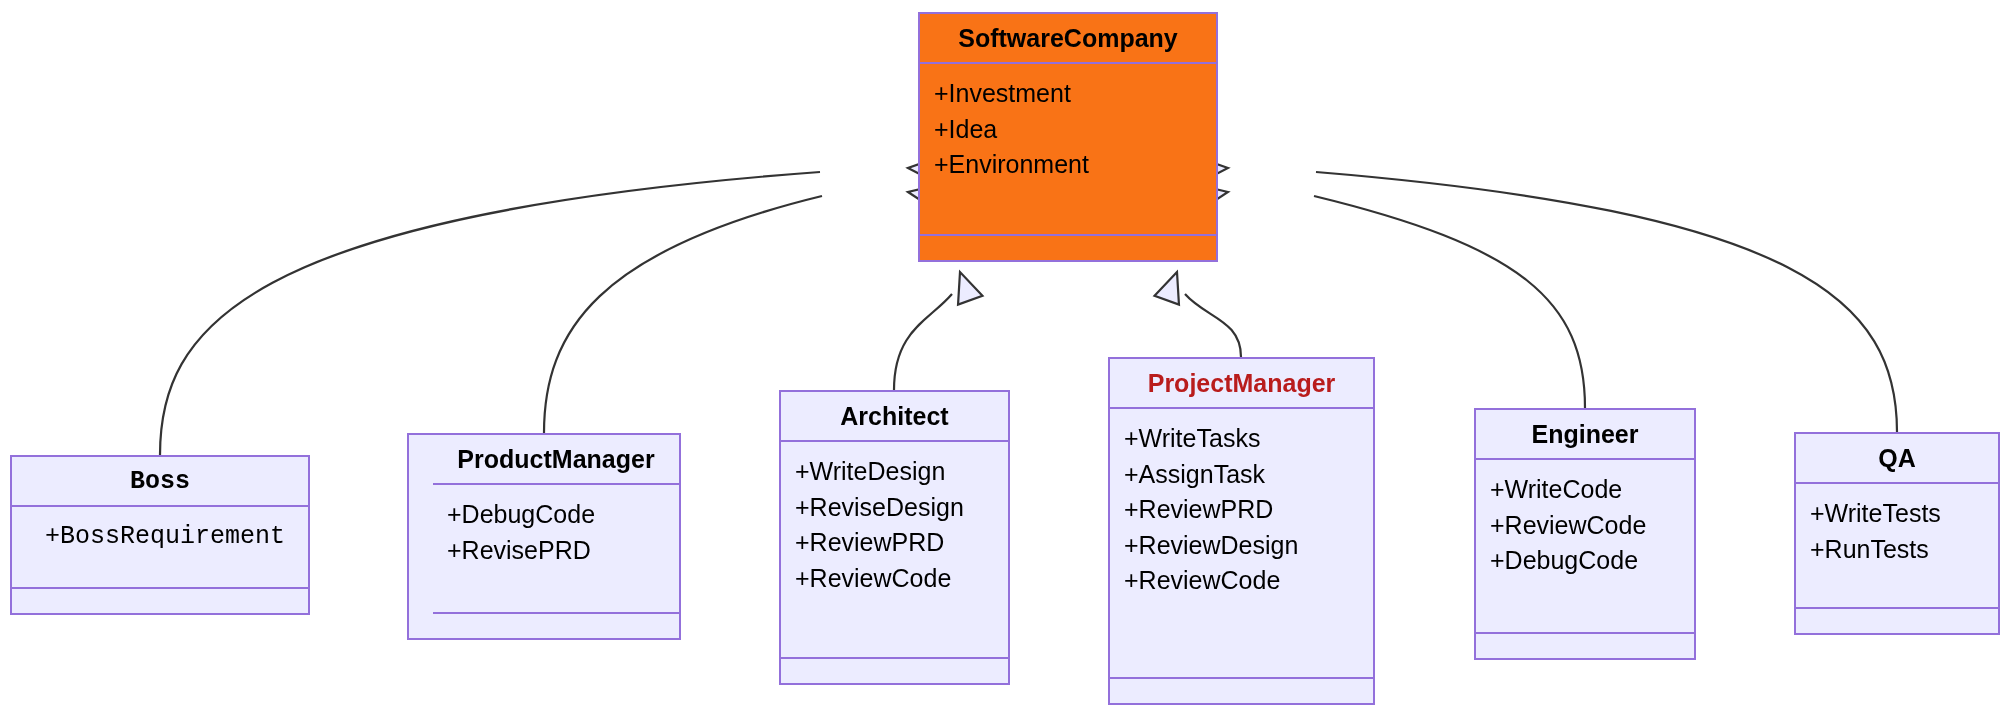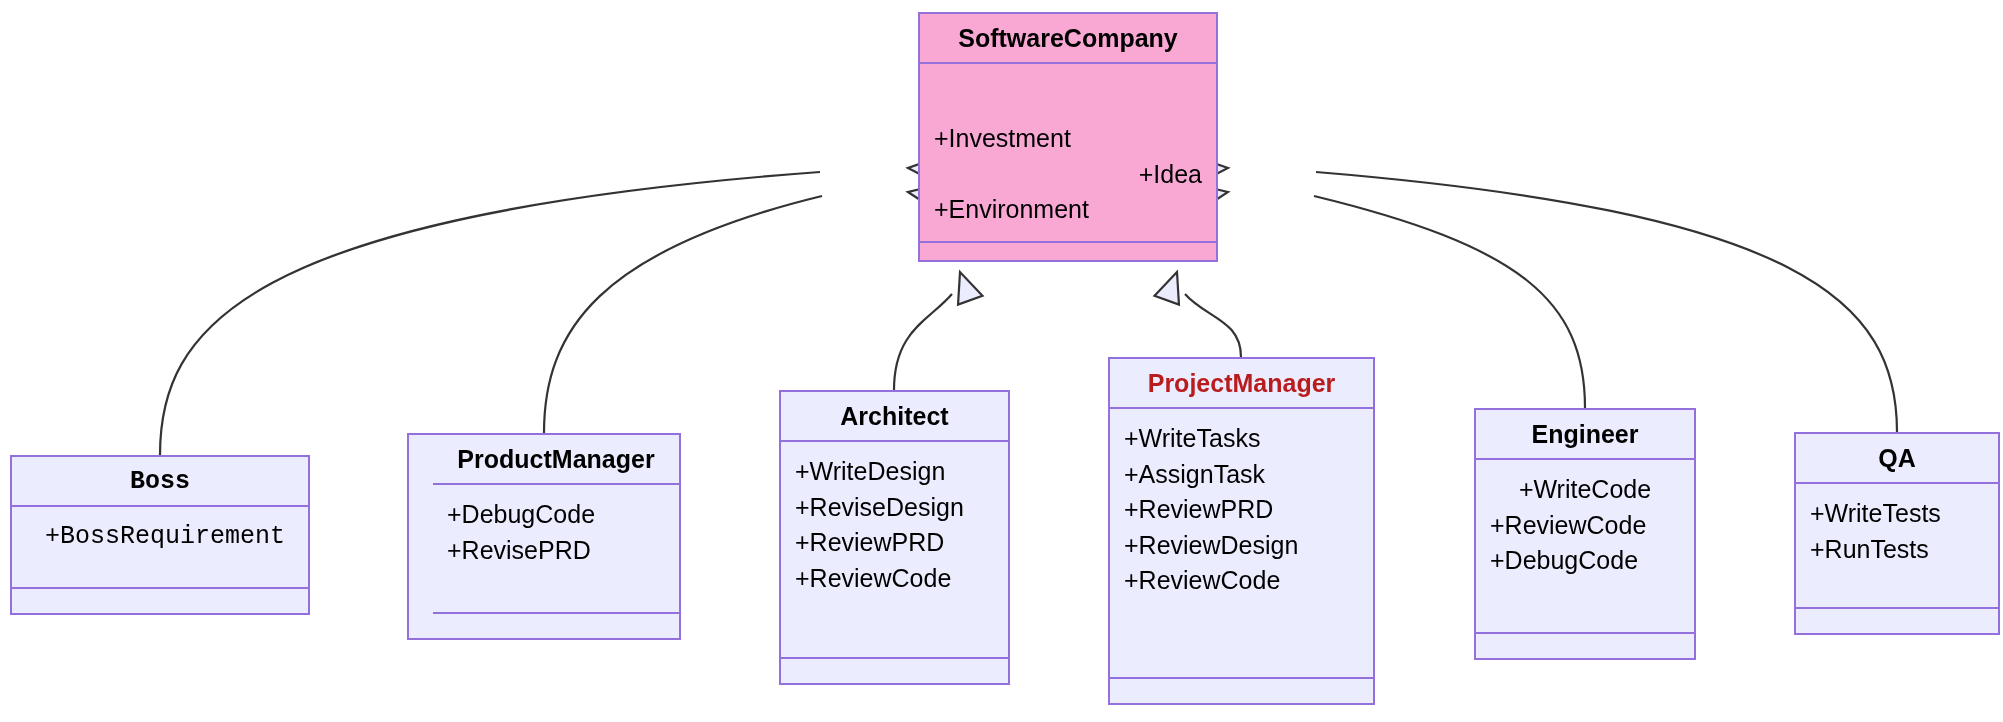"SoftwareCompany" div.uml-class { background: #f9a8d4 -> #f97316 }
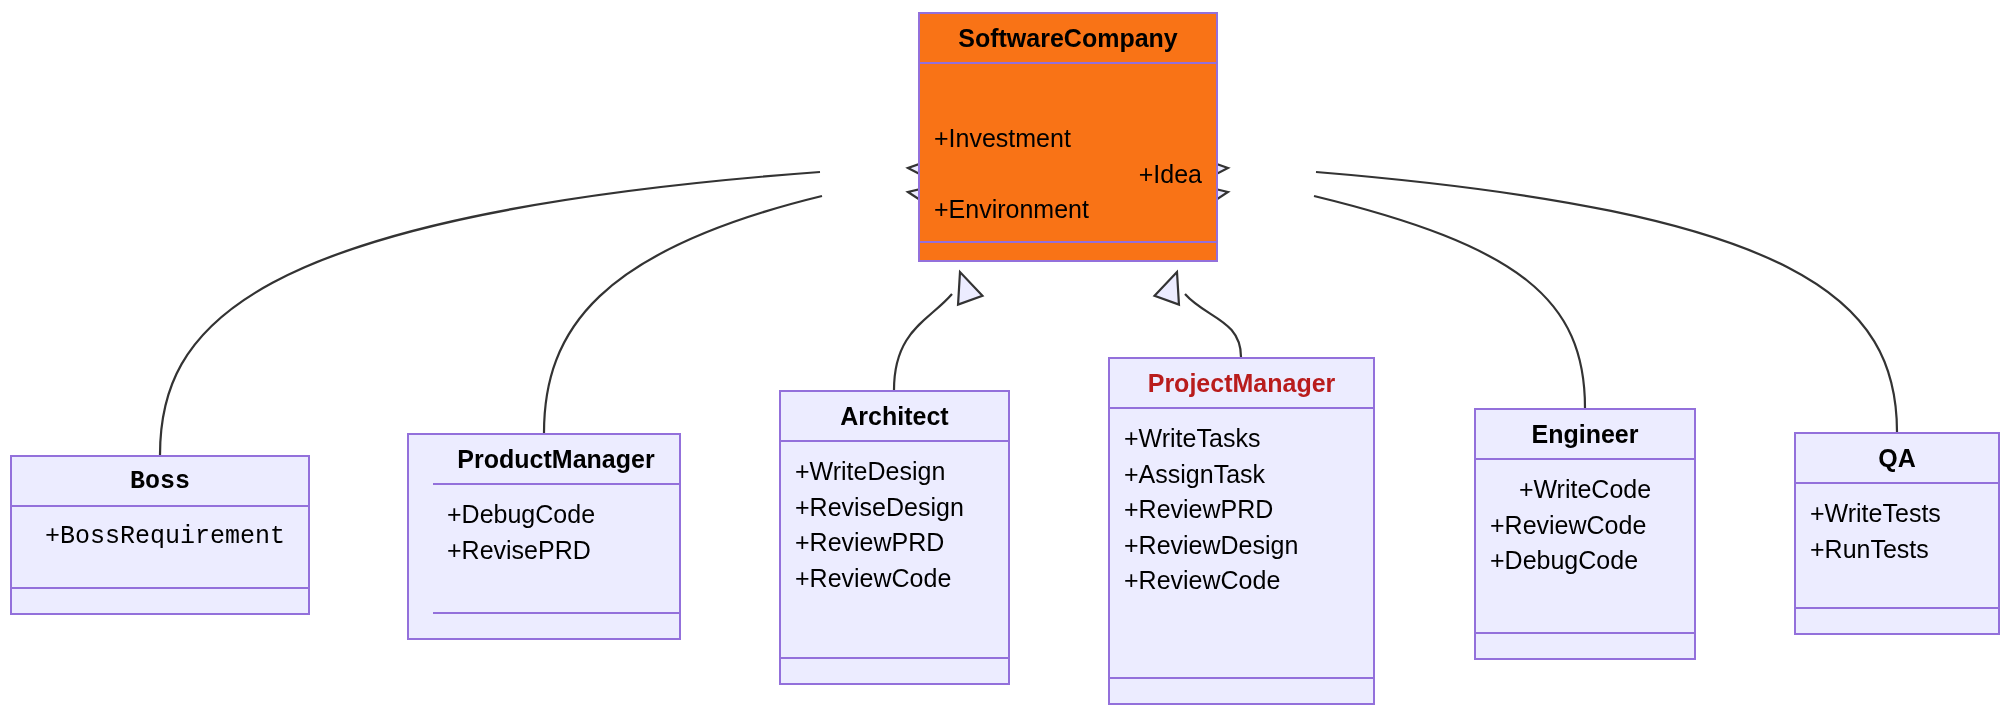"+Investment" div.class-members { margin-top: 45px -> none }
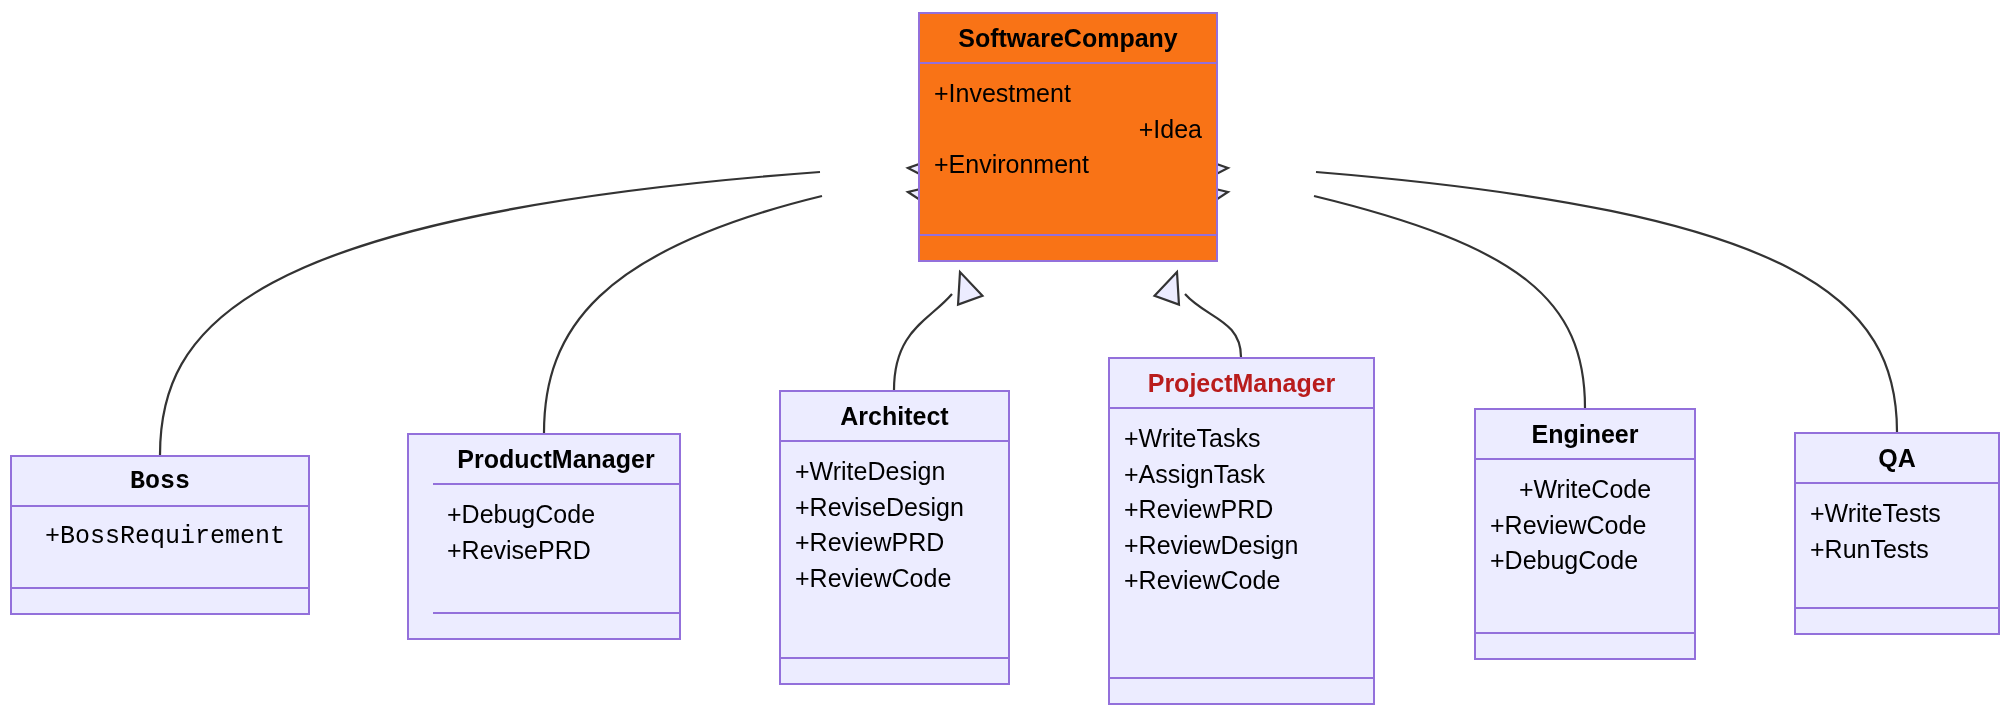"+Idea" div.member-row { text-align: right -> none }
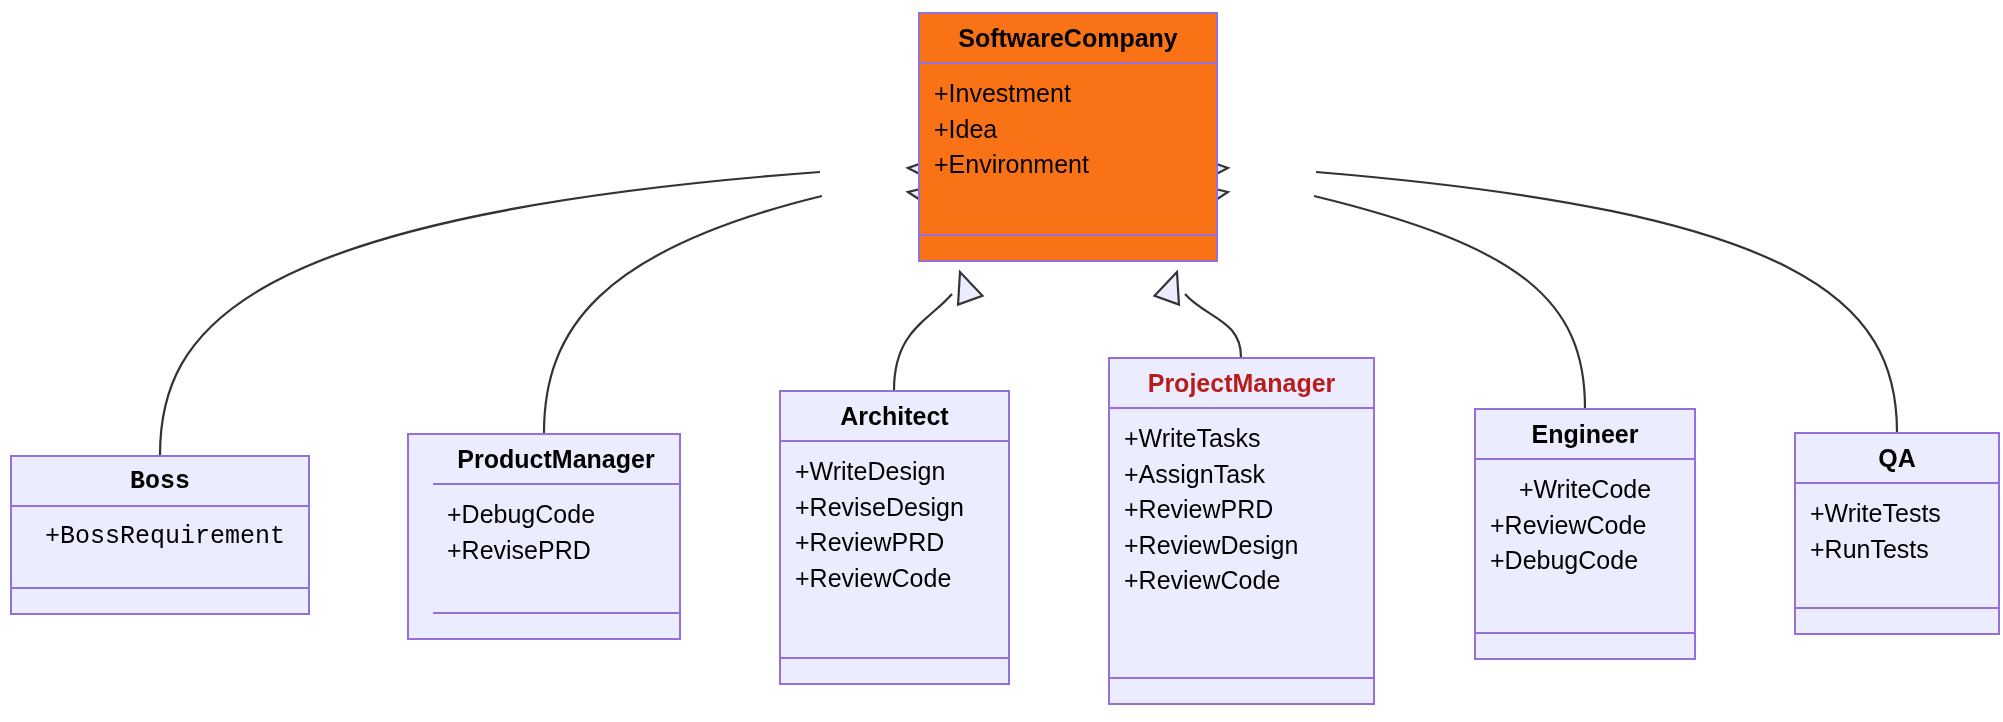"+WriteCode" div.member-row { text-align: center -> none }
